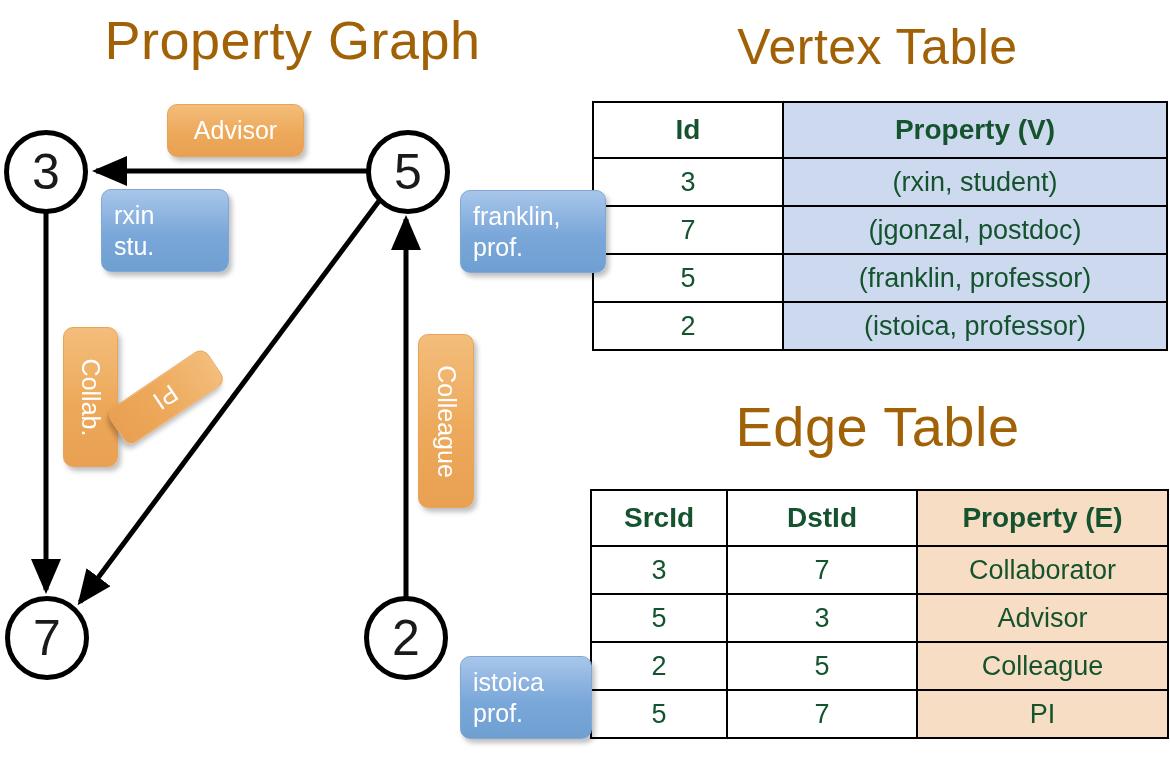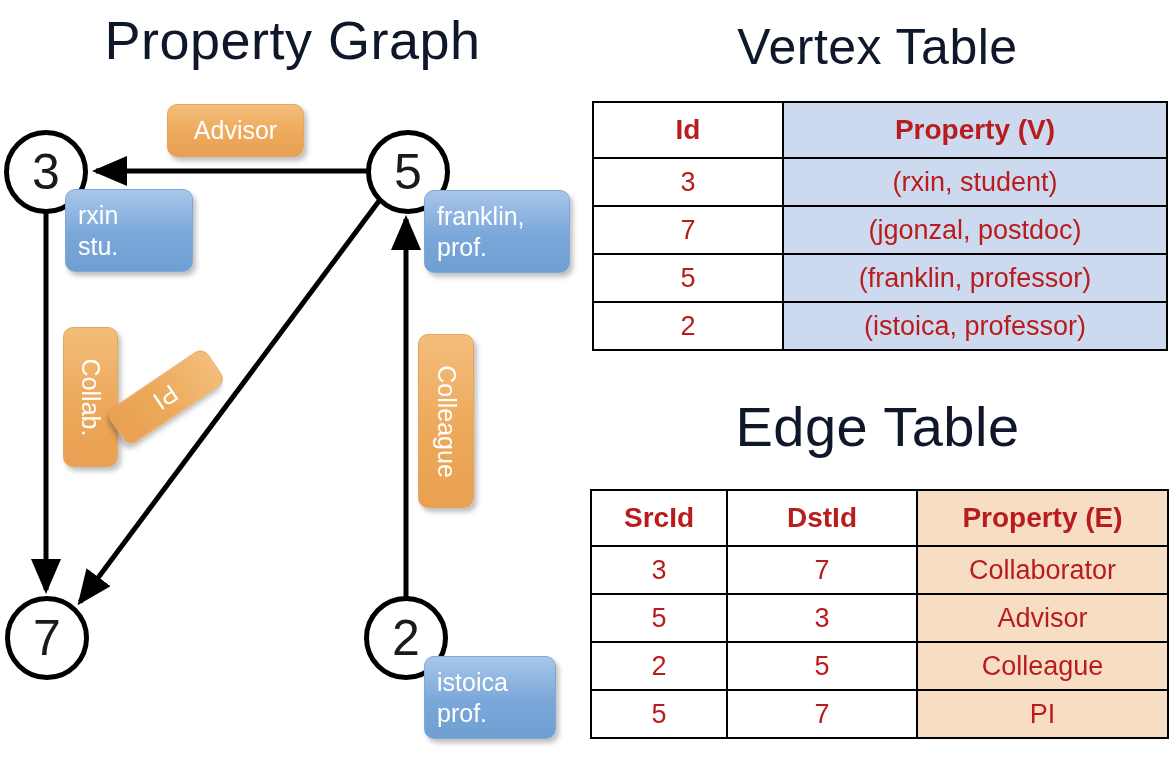"Property Graph" .section-title { color: #0f172a -> #a16207 }
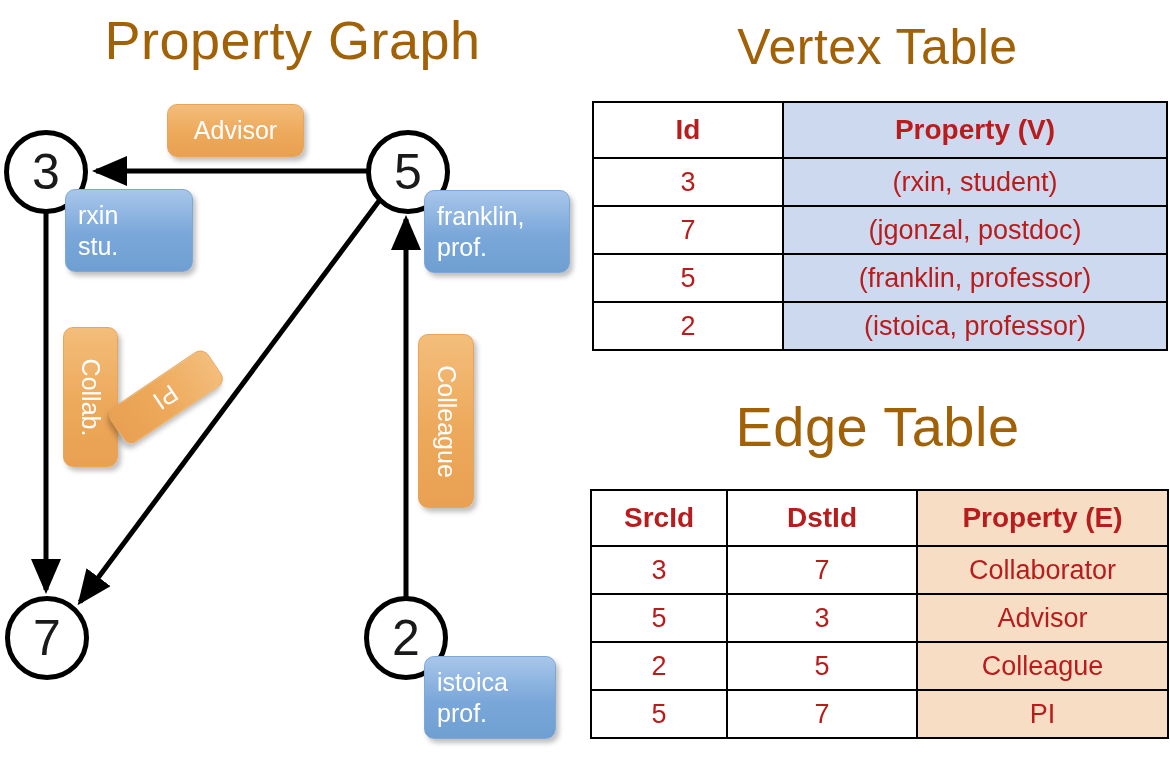"Id" .data-table td, .data-table th { color: #b91c1c -> #14532d }
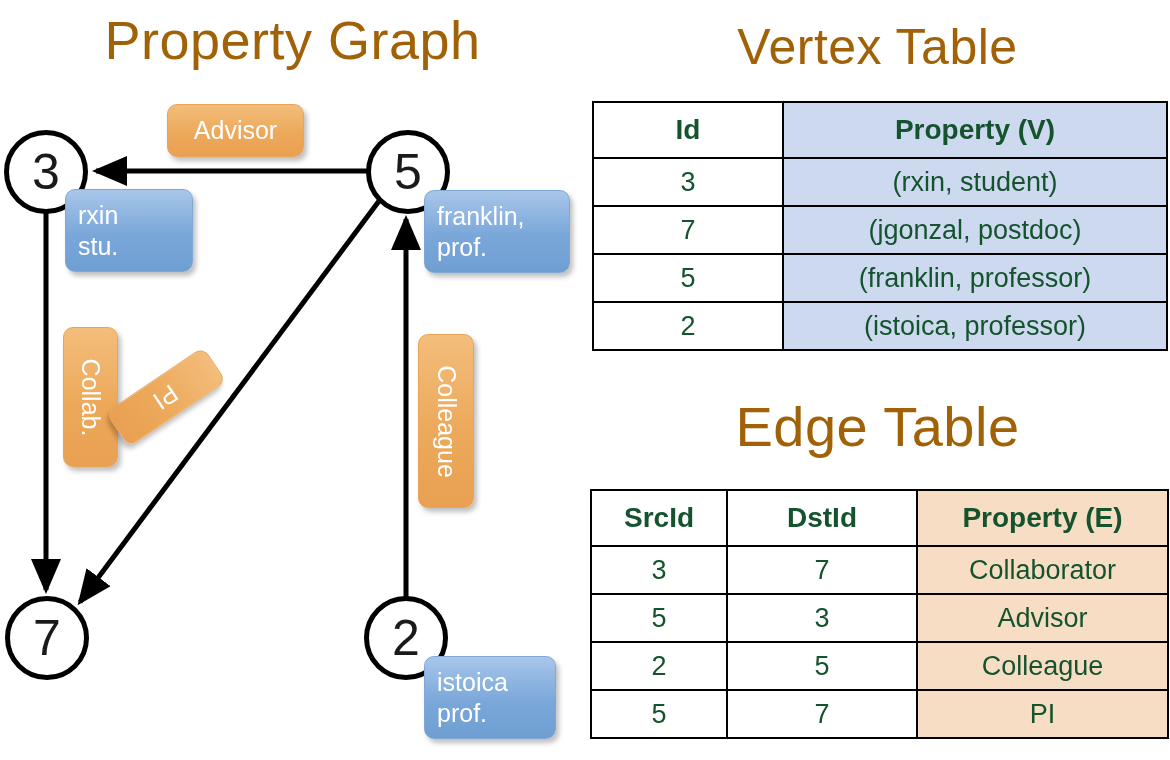"rxin" .prop-box.blue { margin-left: none -> 36px }
